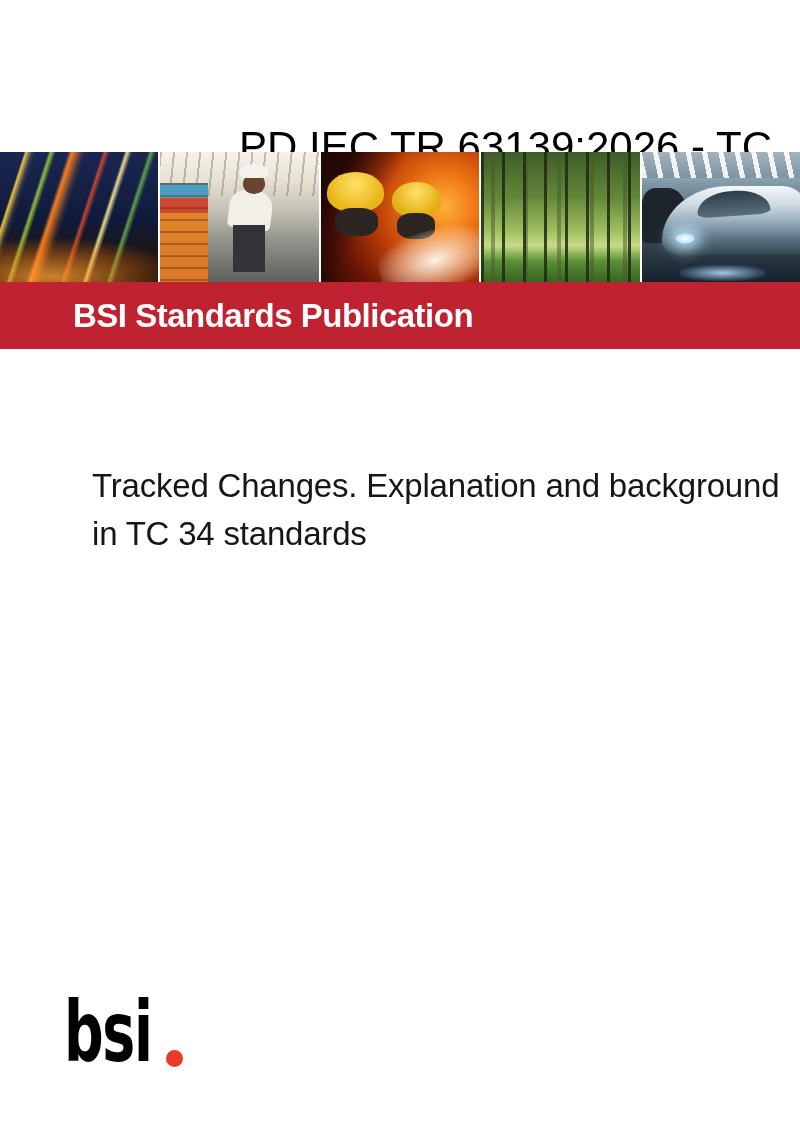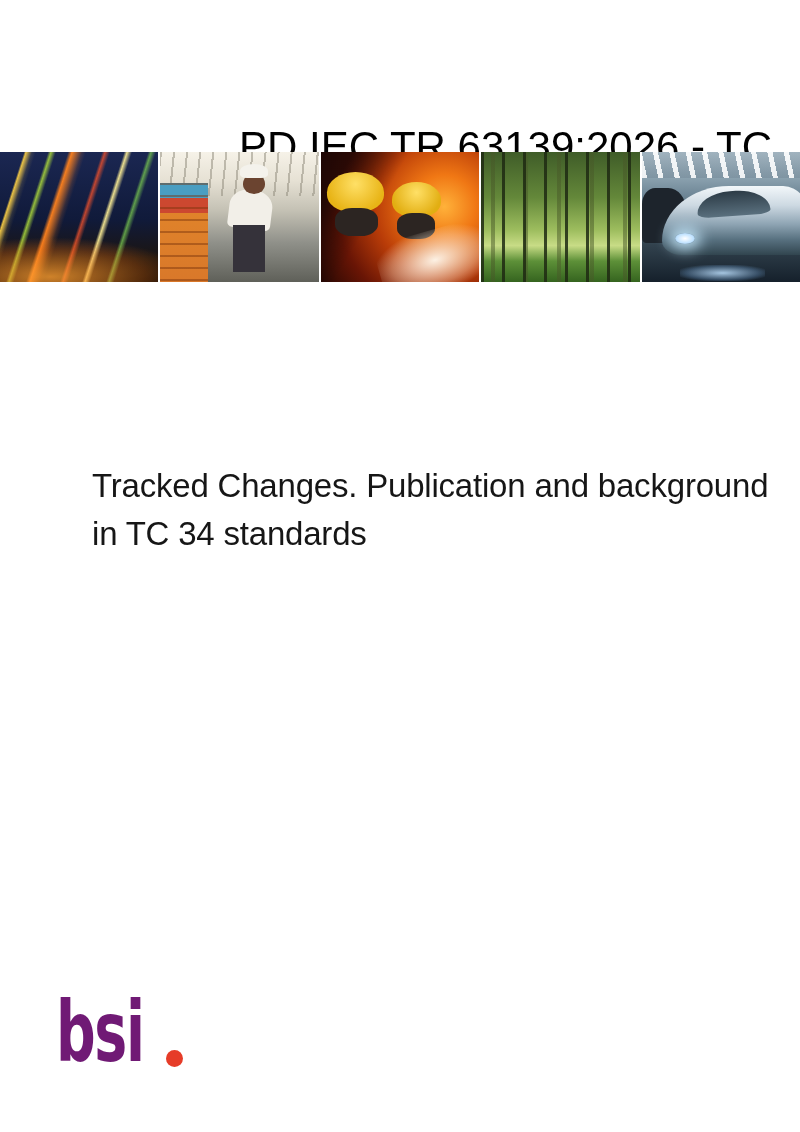"BSI Standards Publication" div.banner { html: none -> <div> <span>BSI Standards Publication</span> </div> }
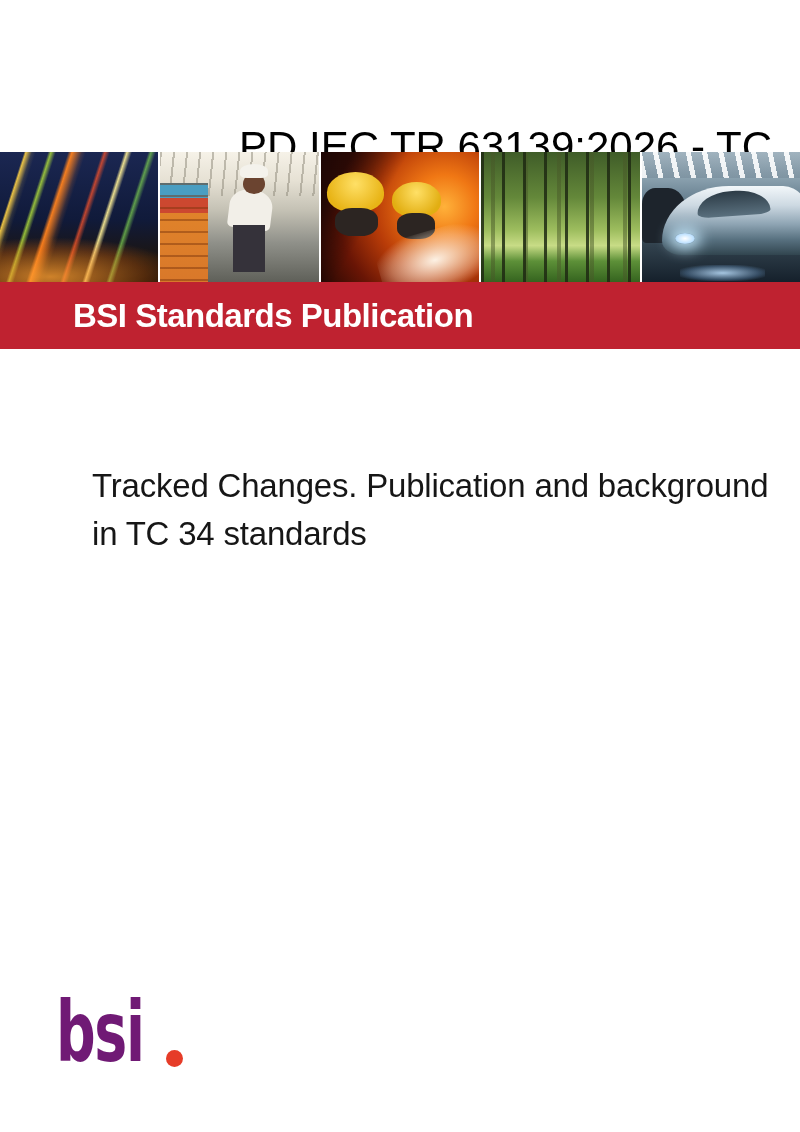"Tracked Changes. Publication and" div.title-line { text: Publication -> Explanation }
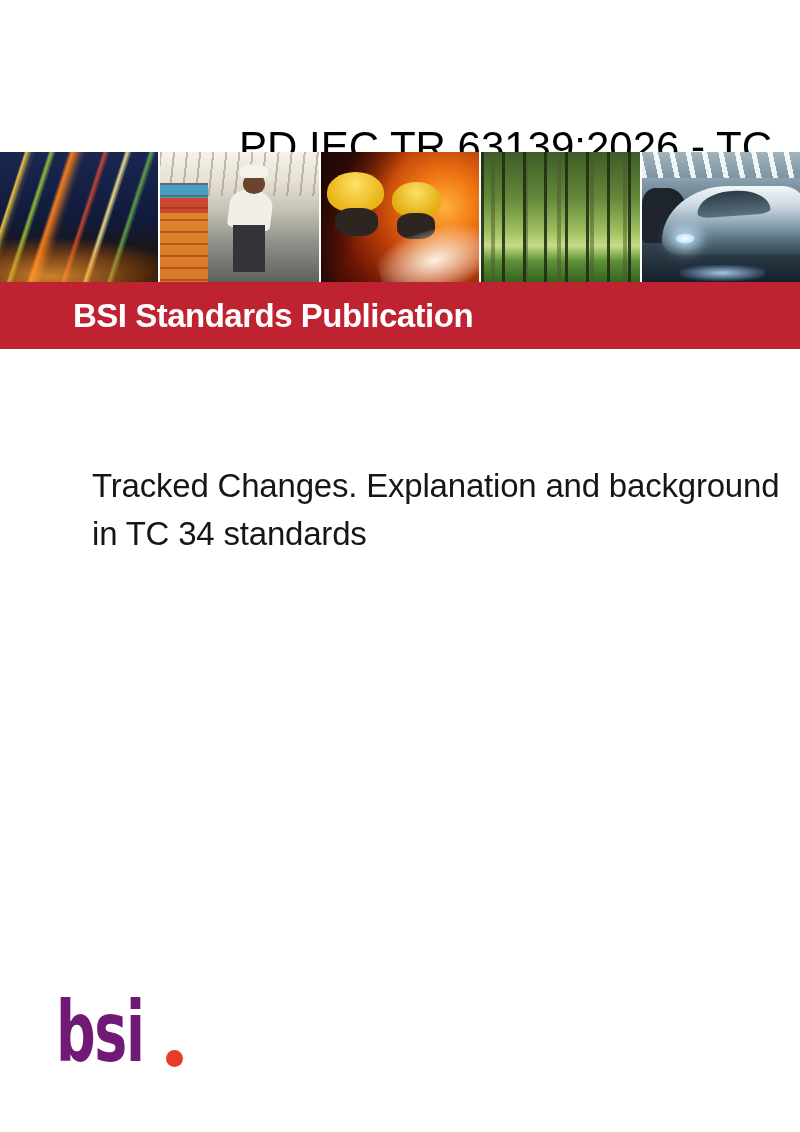"bsi" .logo { color: #701a75 -> #000000; left: 56px -> 64px }
